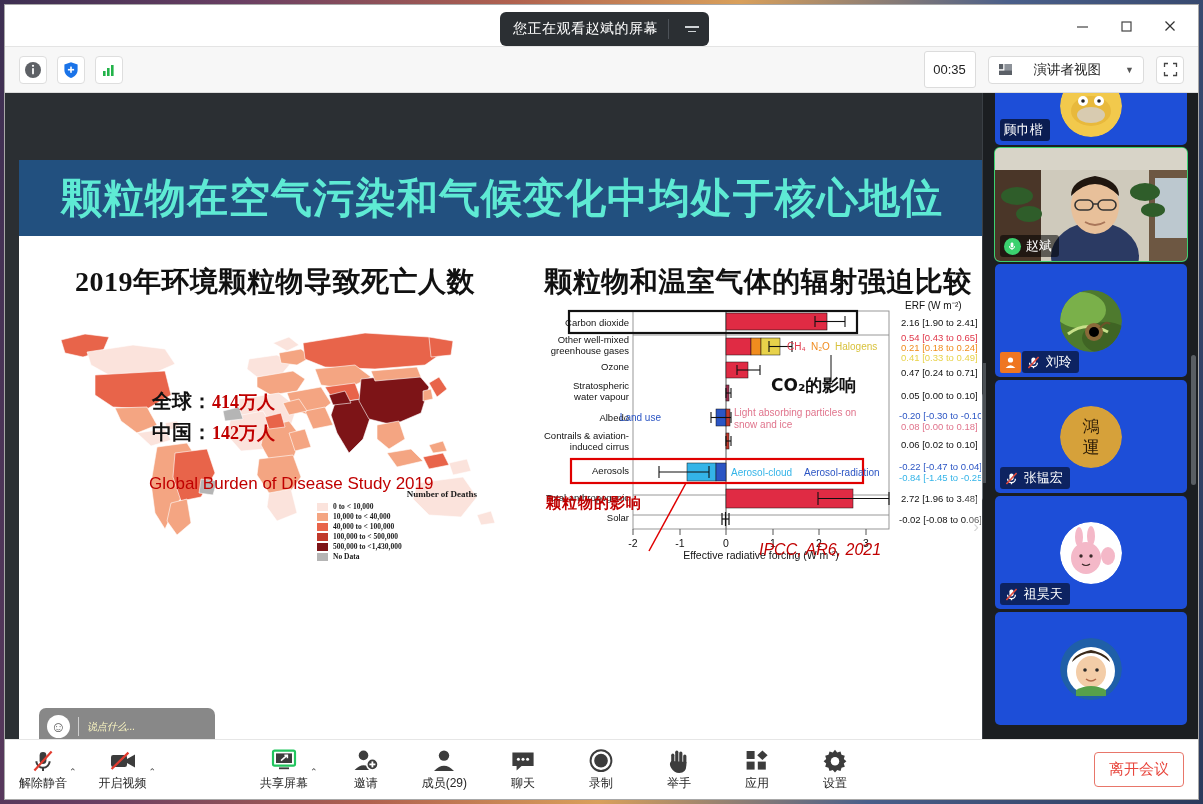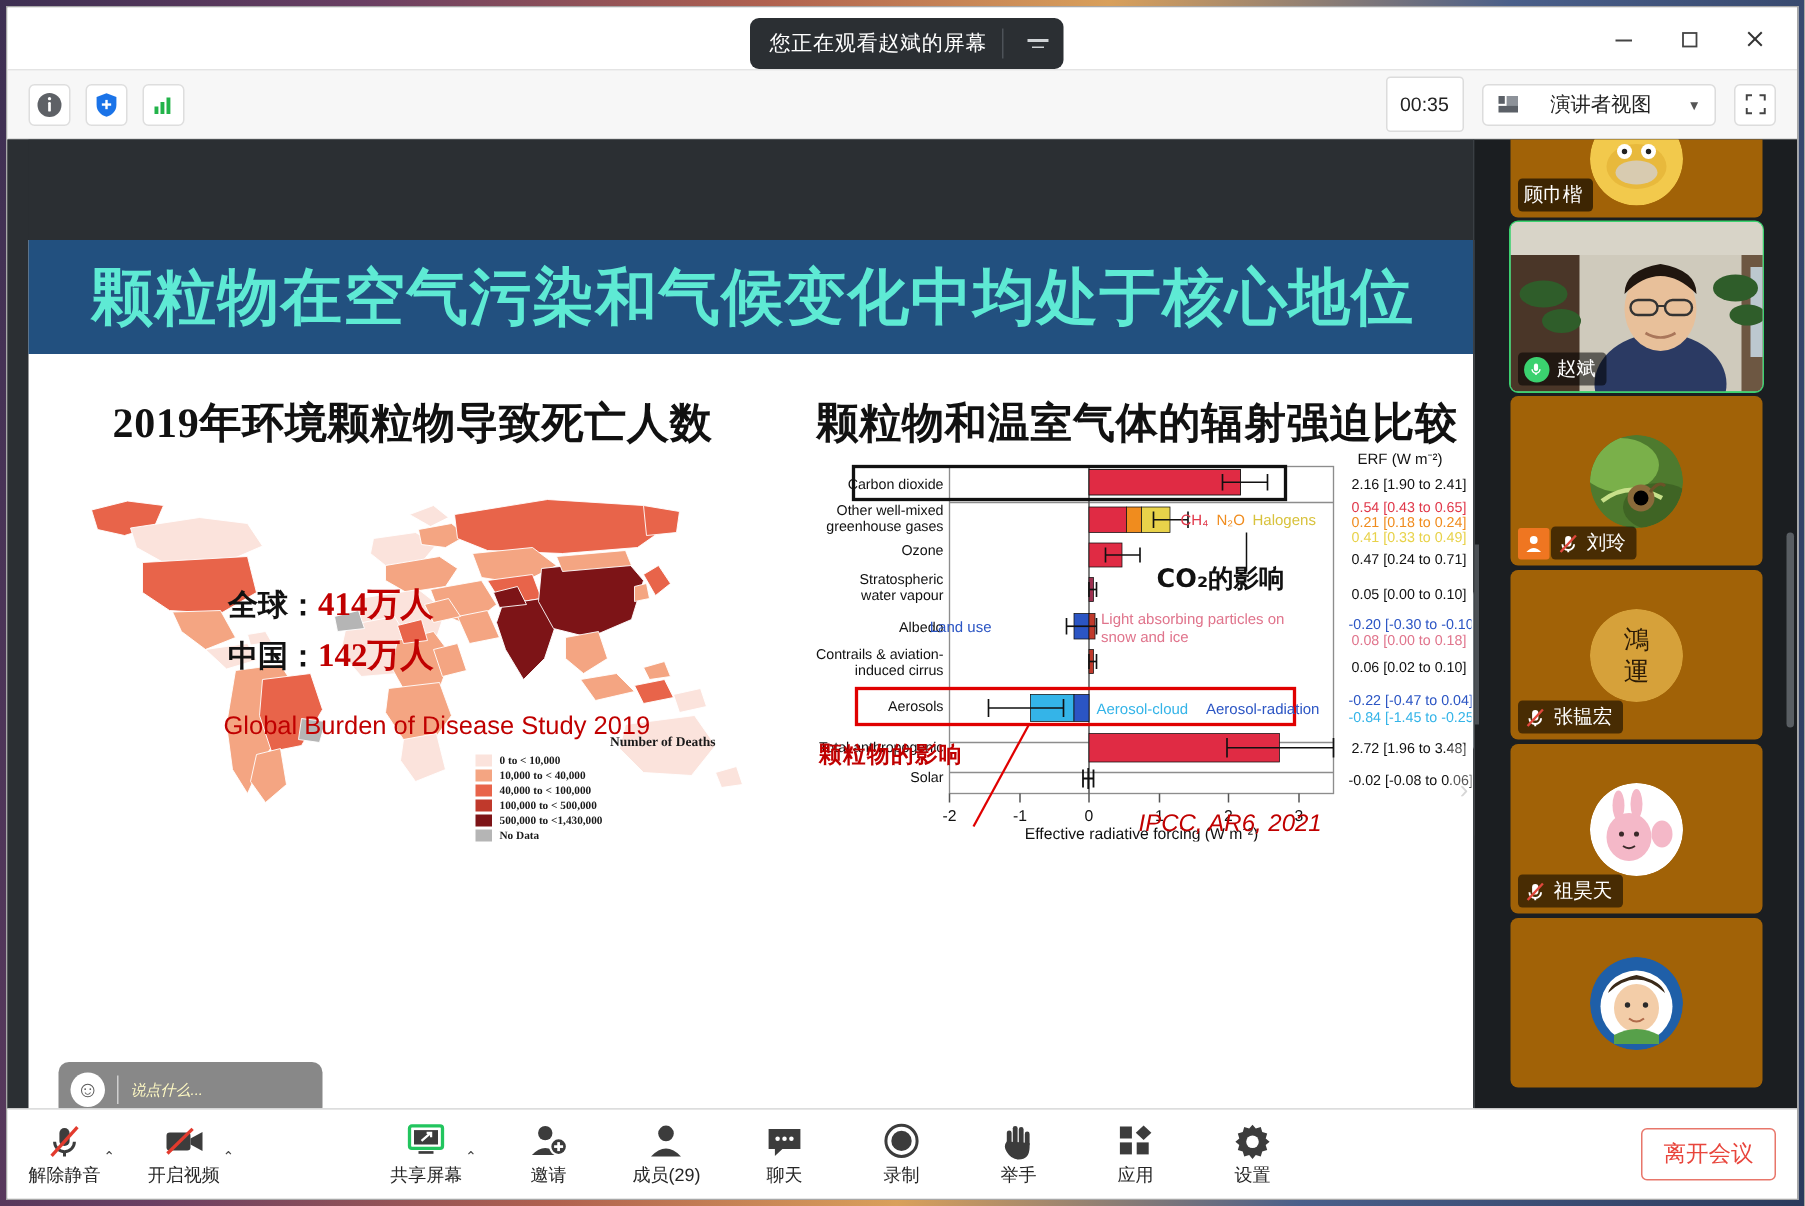"顾巾楷" .p-tile { background: #a16207 -> #1d4ed8; width: 168px -> 192px }
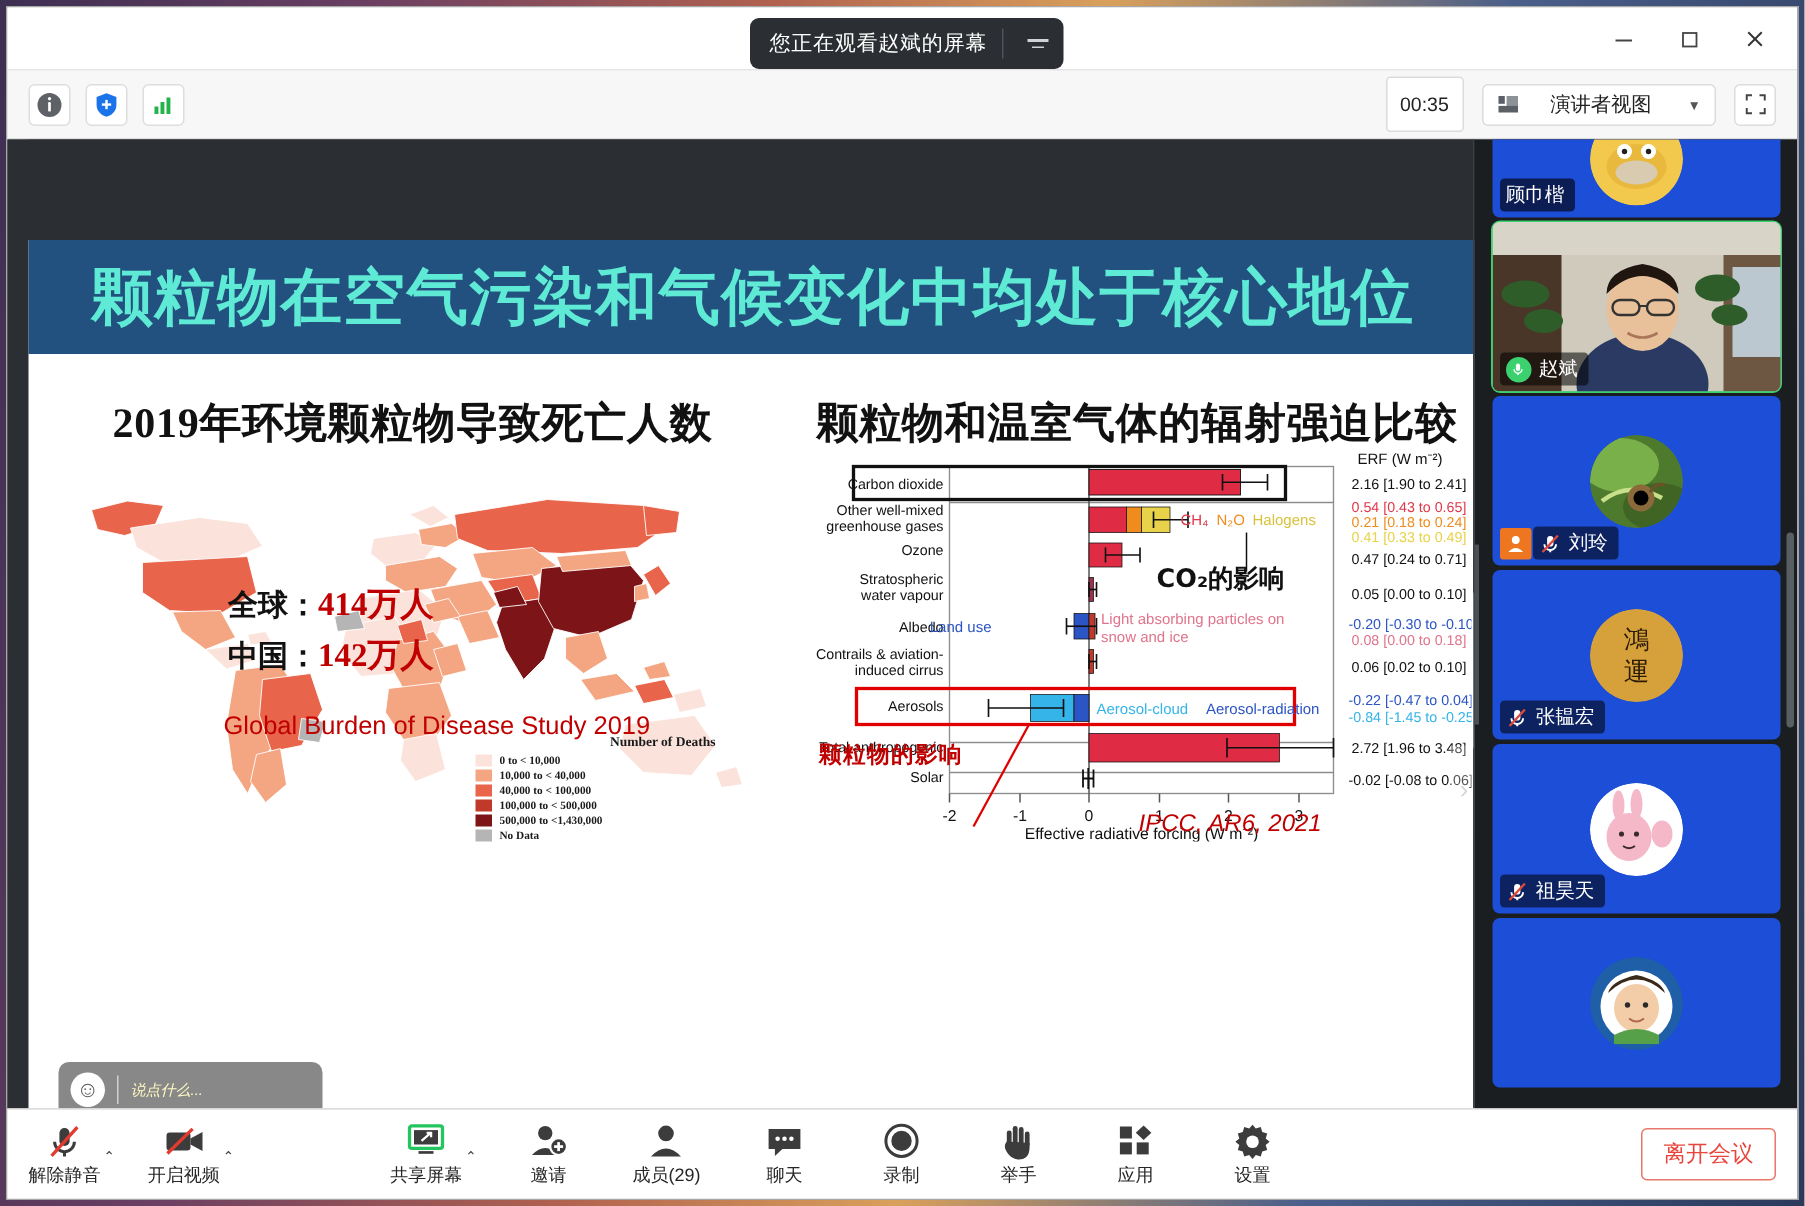"414万人" .stat-line .num { font-size: 22px -> 18px }
